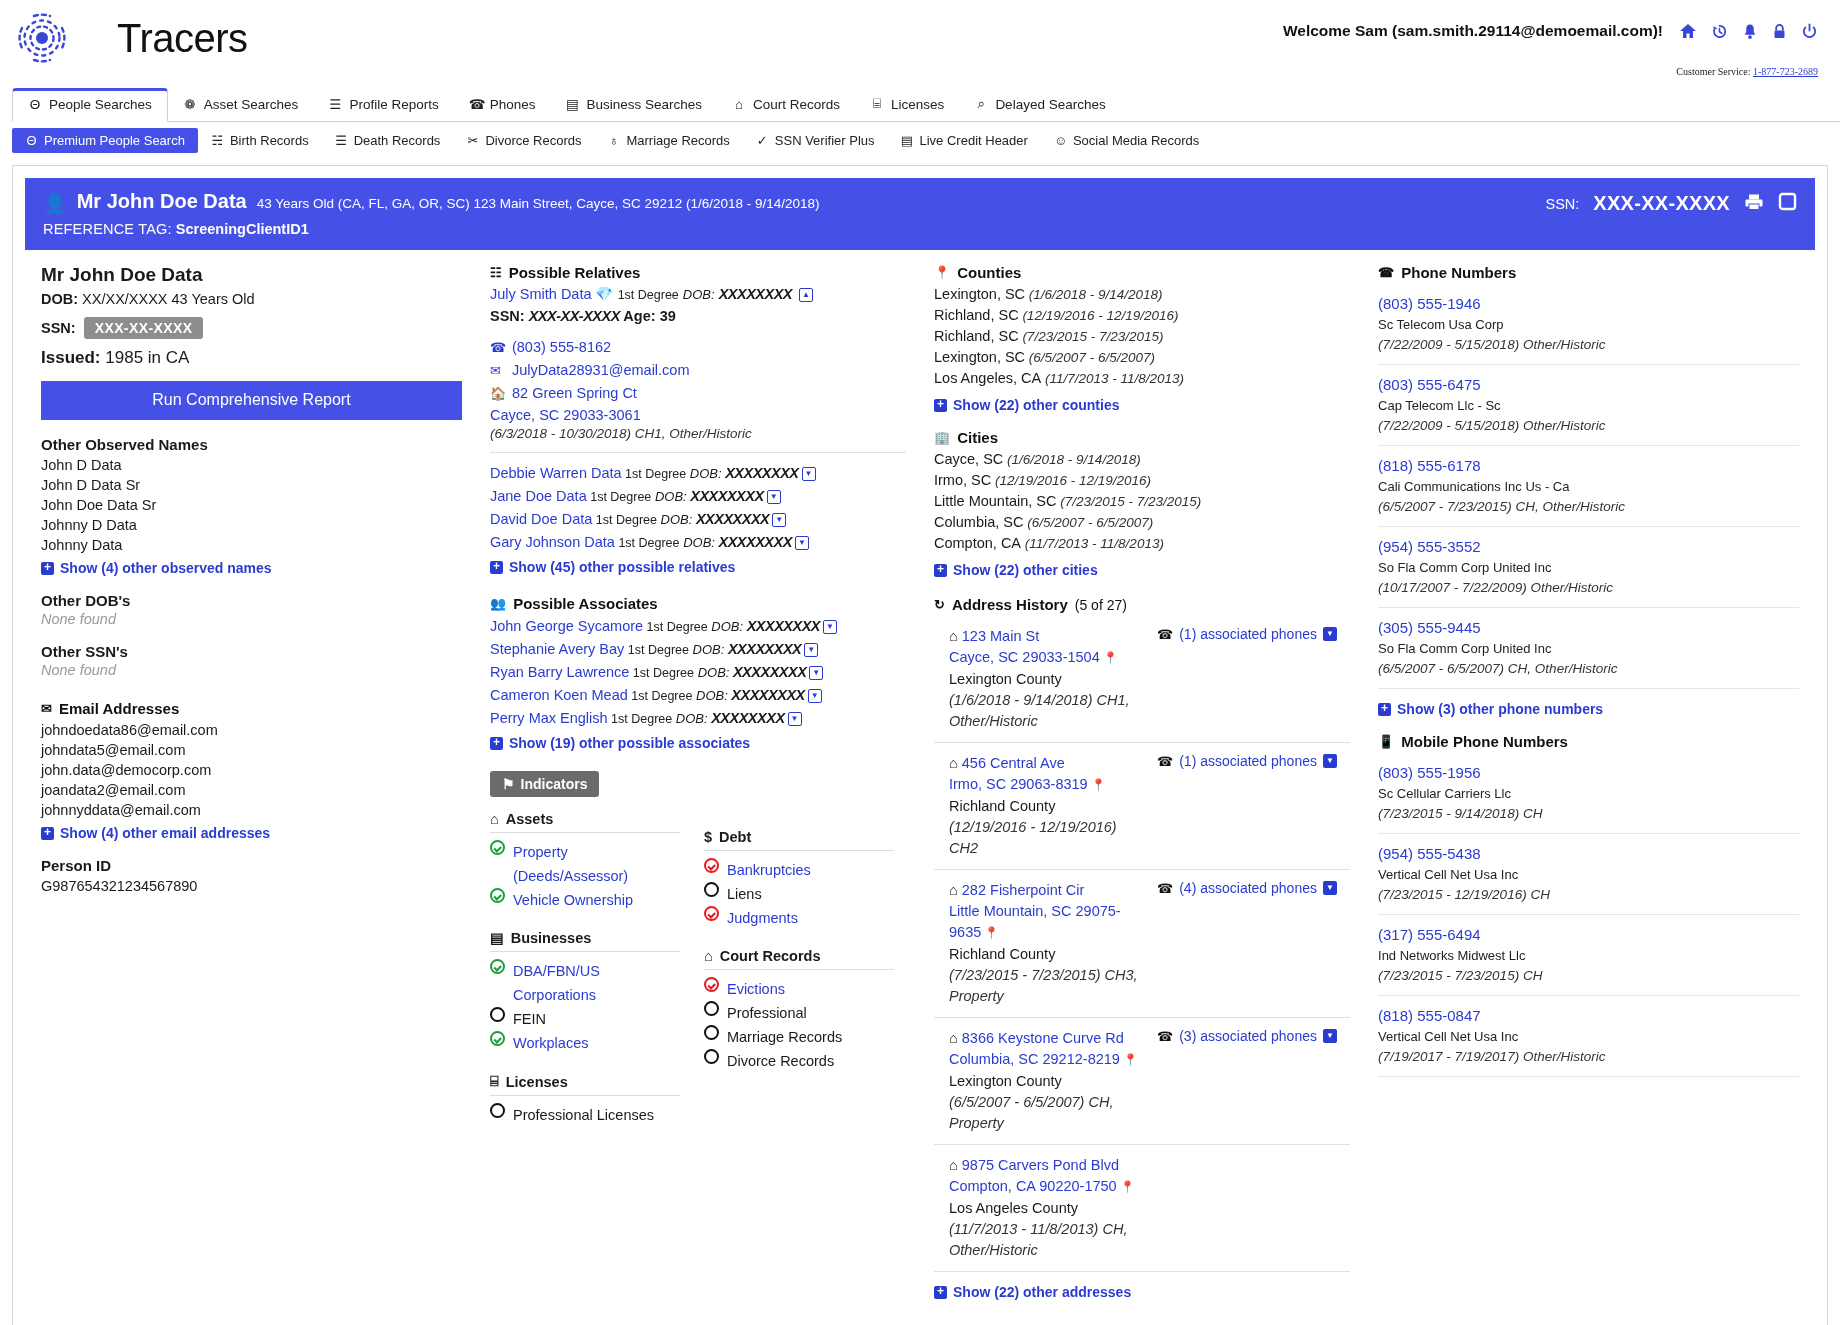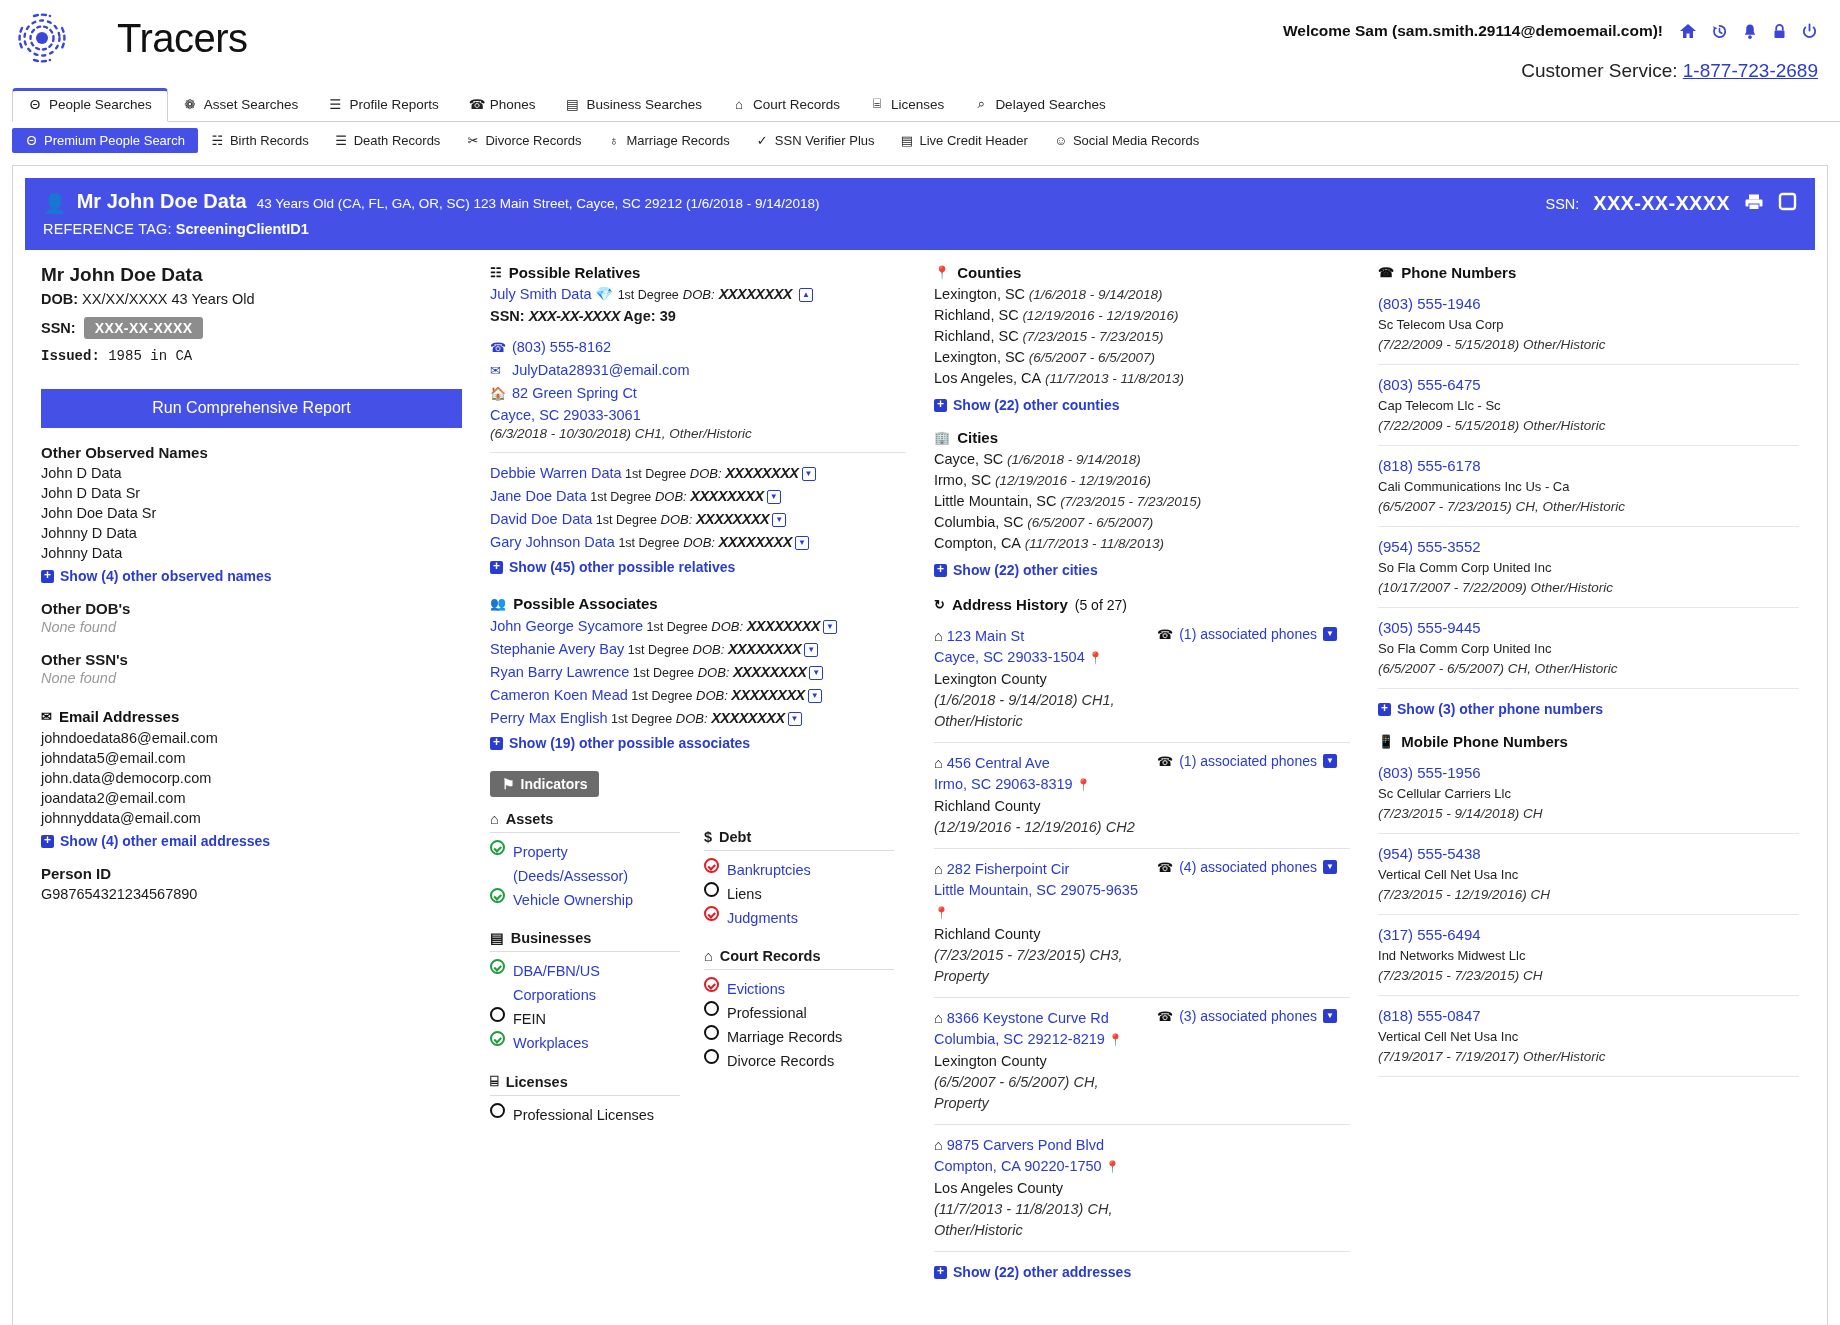"Customer Service: 1-877-723-2689" .cs-line { font-family: none -> Liberation Serif, serif; font-size: 19px -> 10px; margin-top: 20px -> 26px }
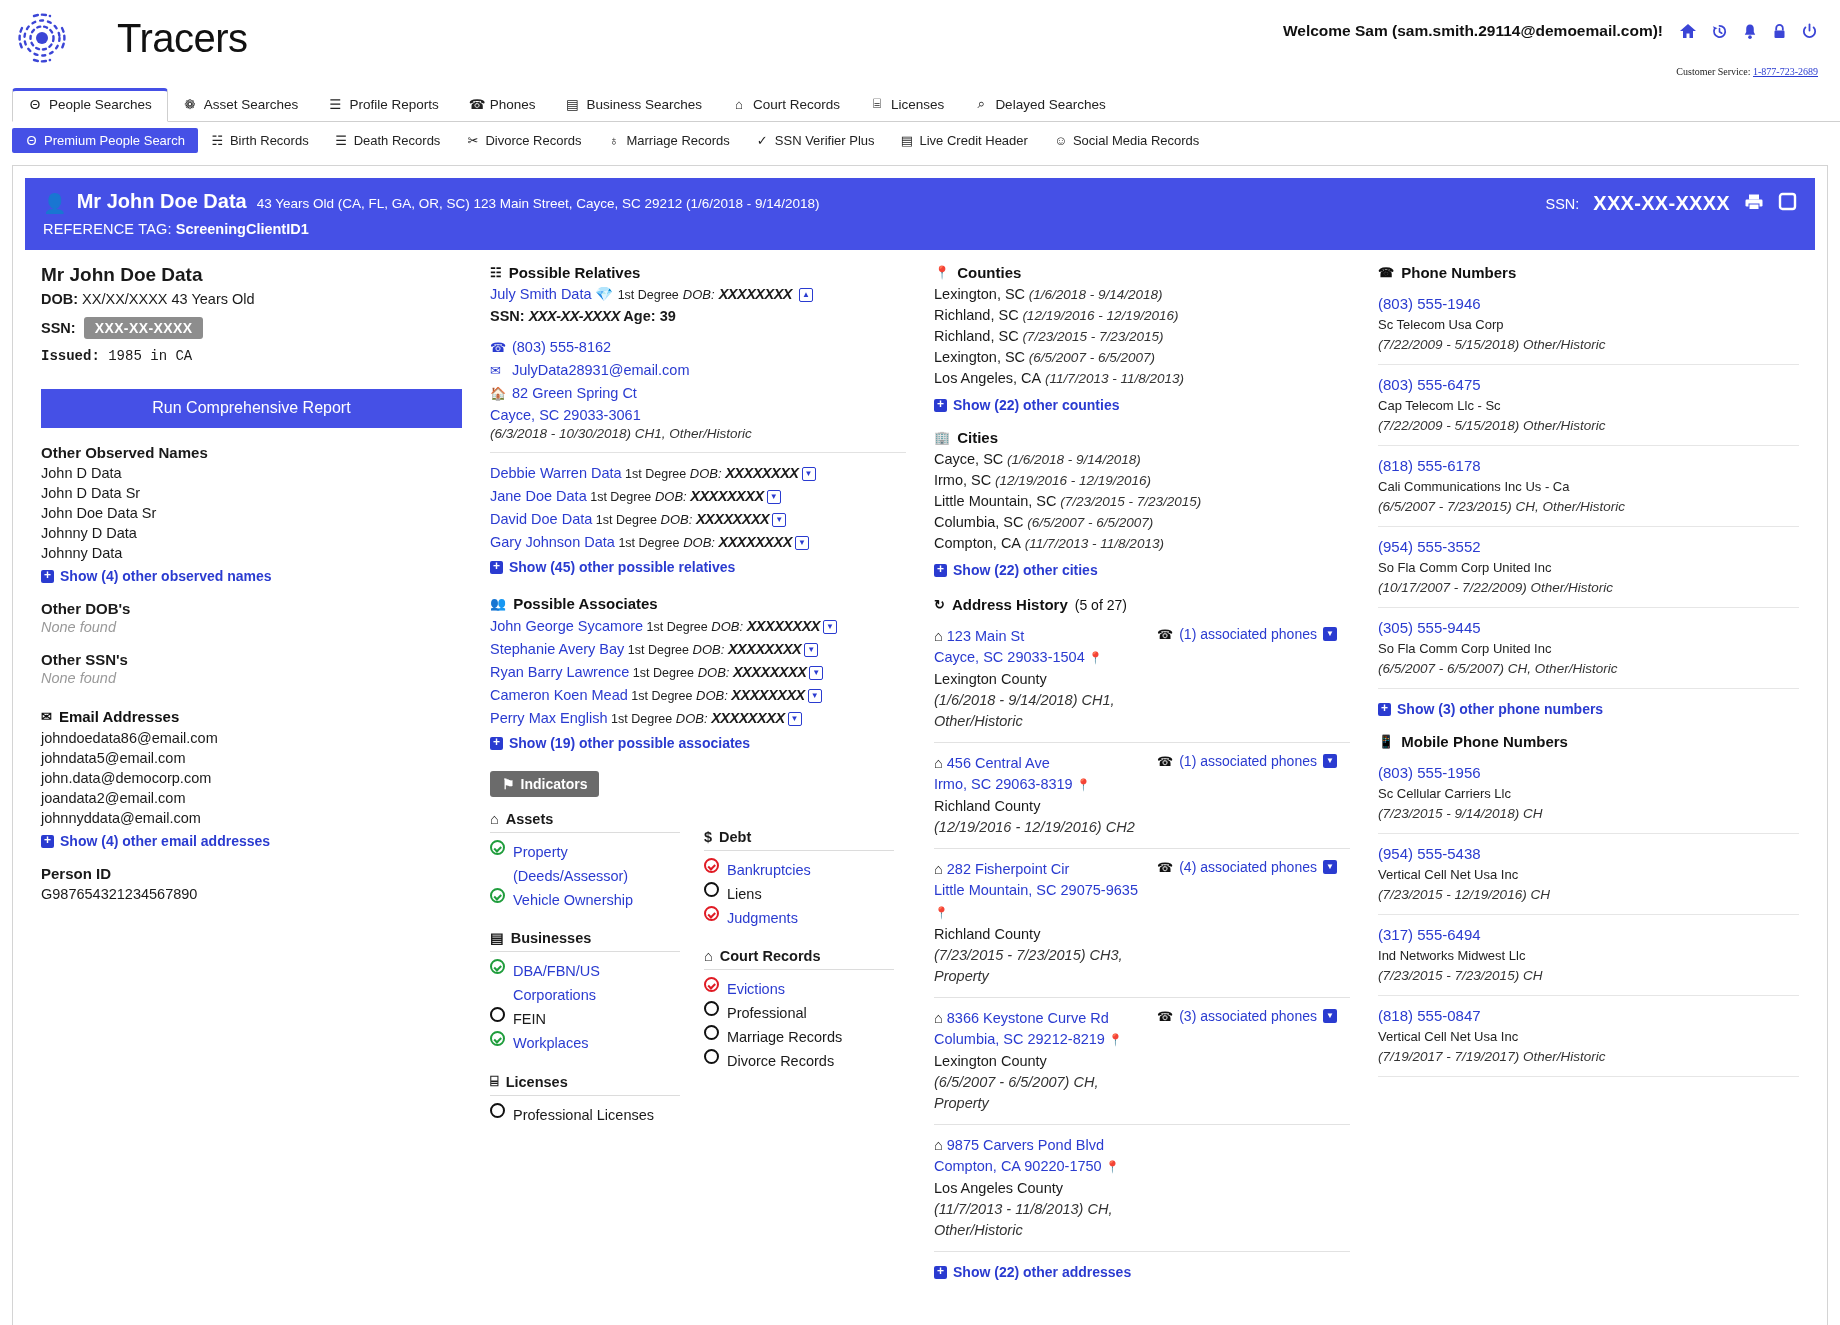"Issued: 1985 in CA" .row-issued { font-family: Liberation Mono, monospace -> none; font-size: 14px -> 17px; margin-bottom: 25px -> 13px }
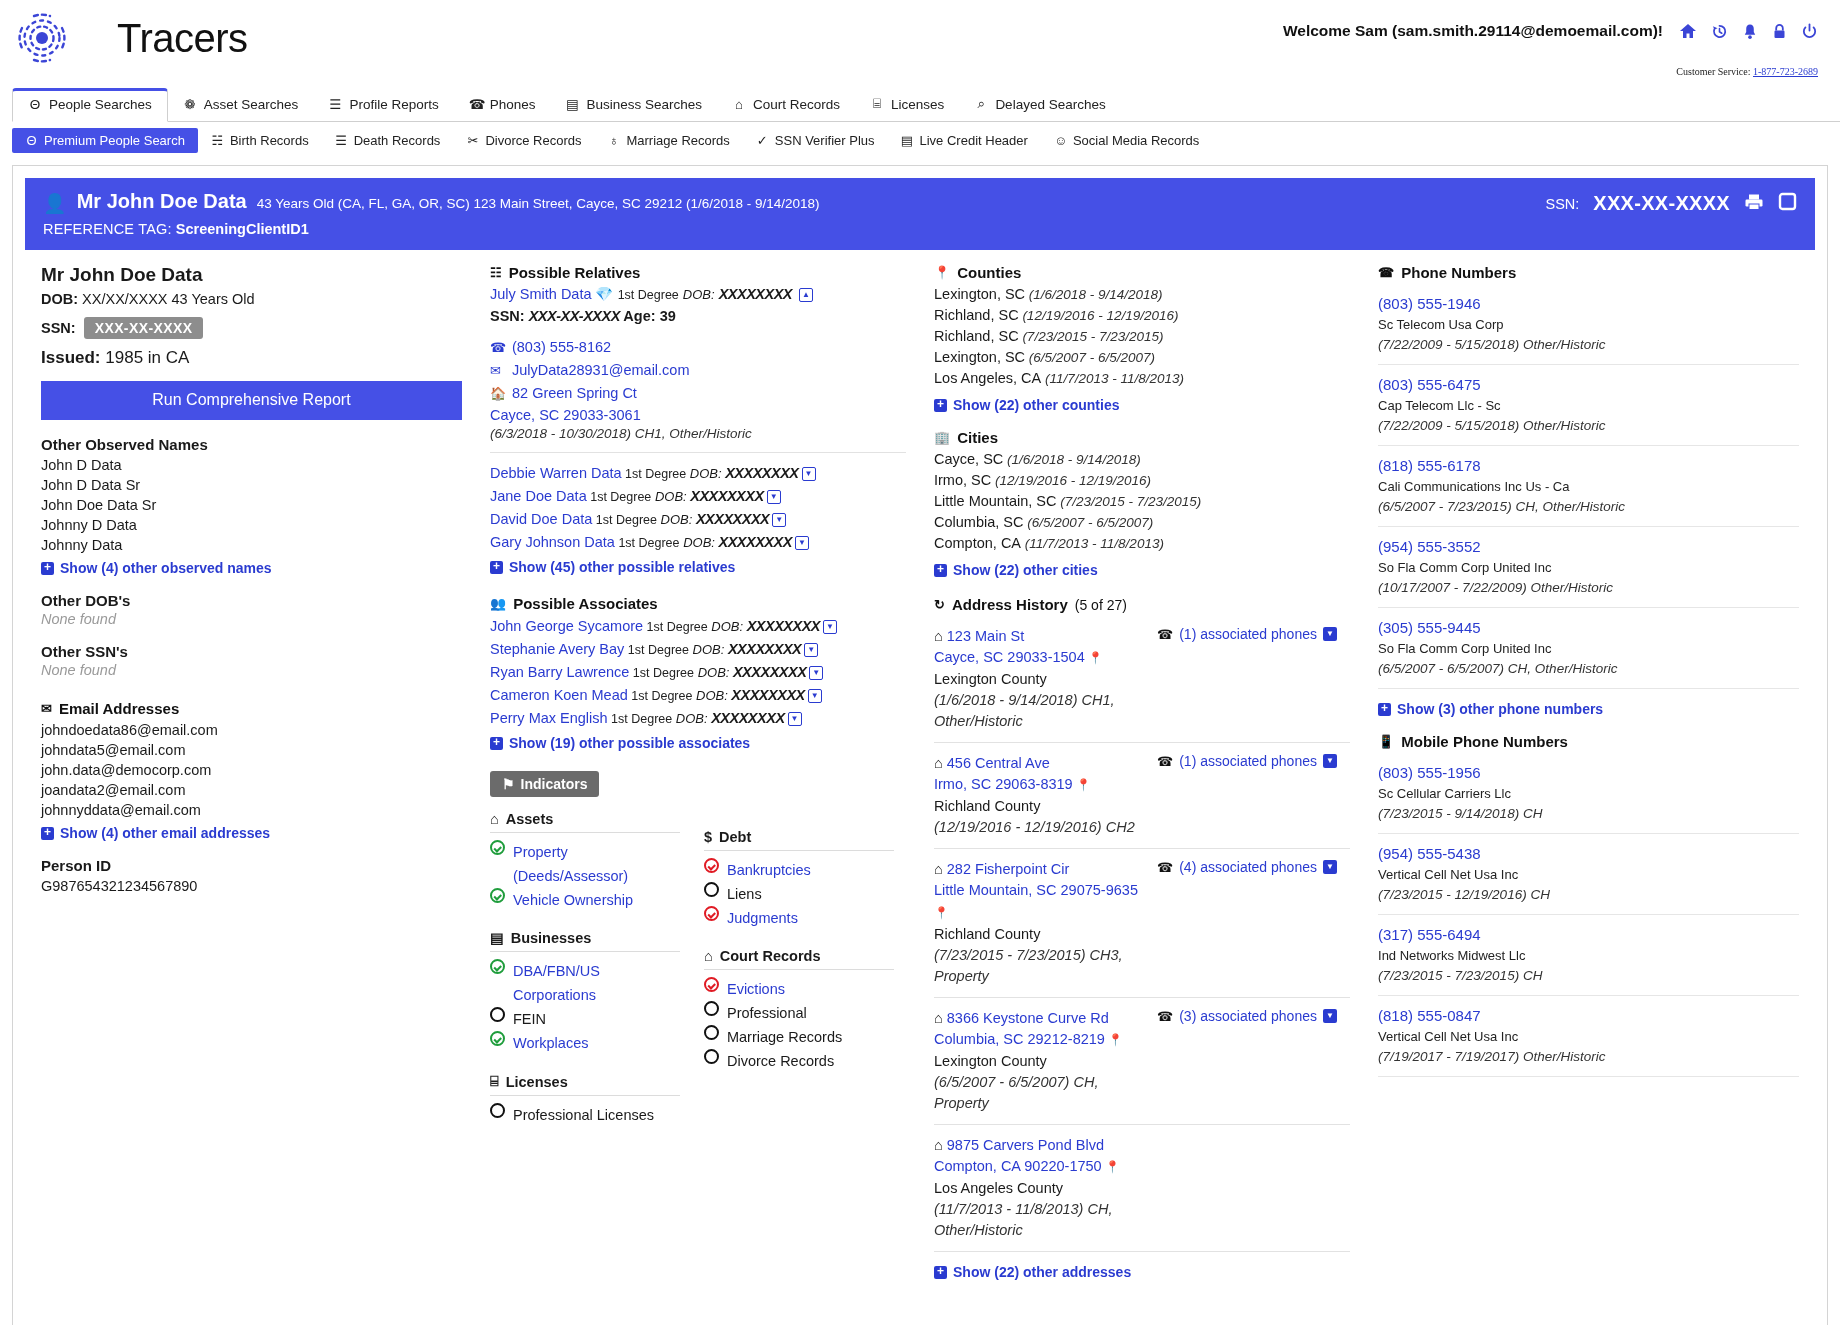"⌂ 123 Main St" .addr-line { margin-left: none -> 15px }
